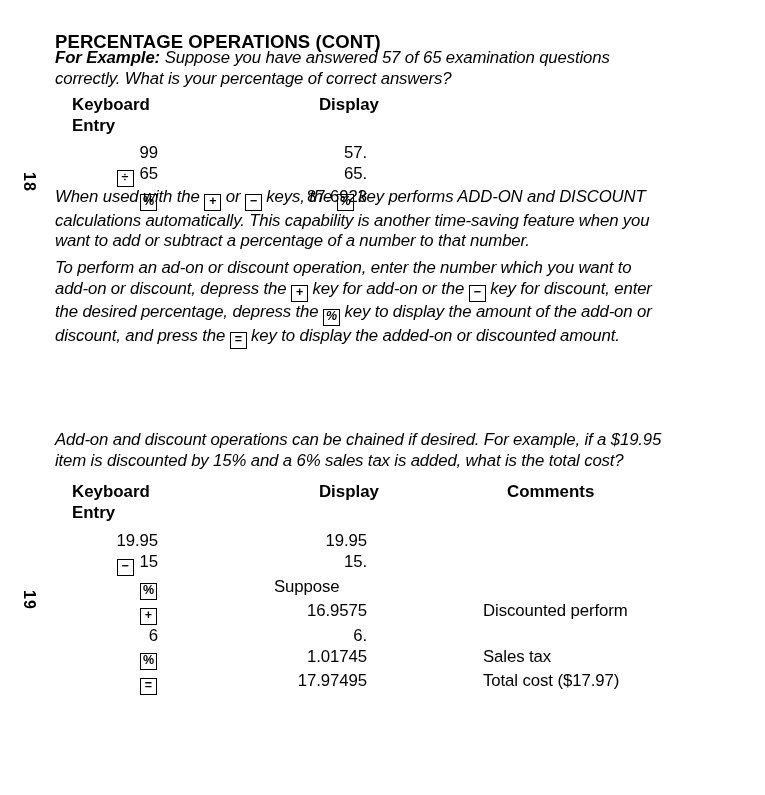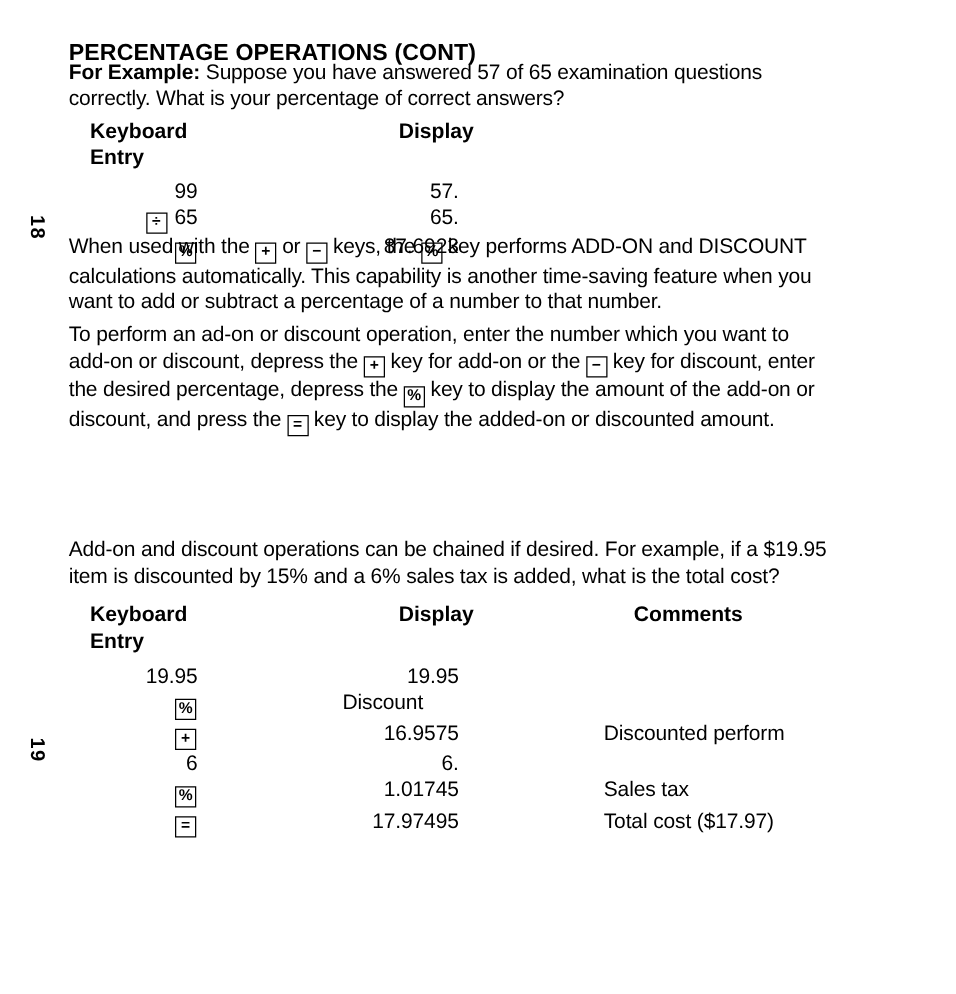"For Example: Suppose you have" .body { font-style: none -> italic }
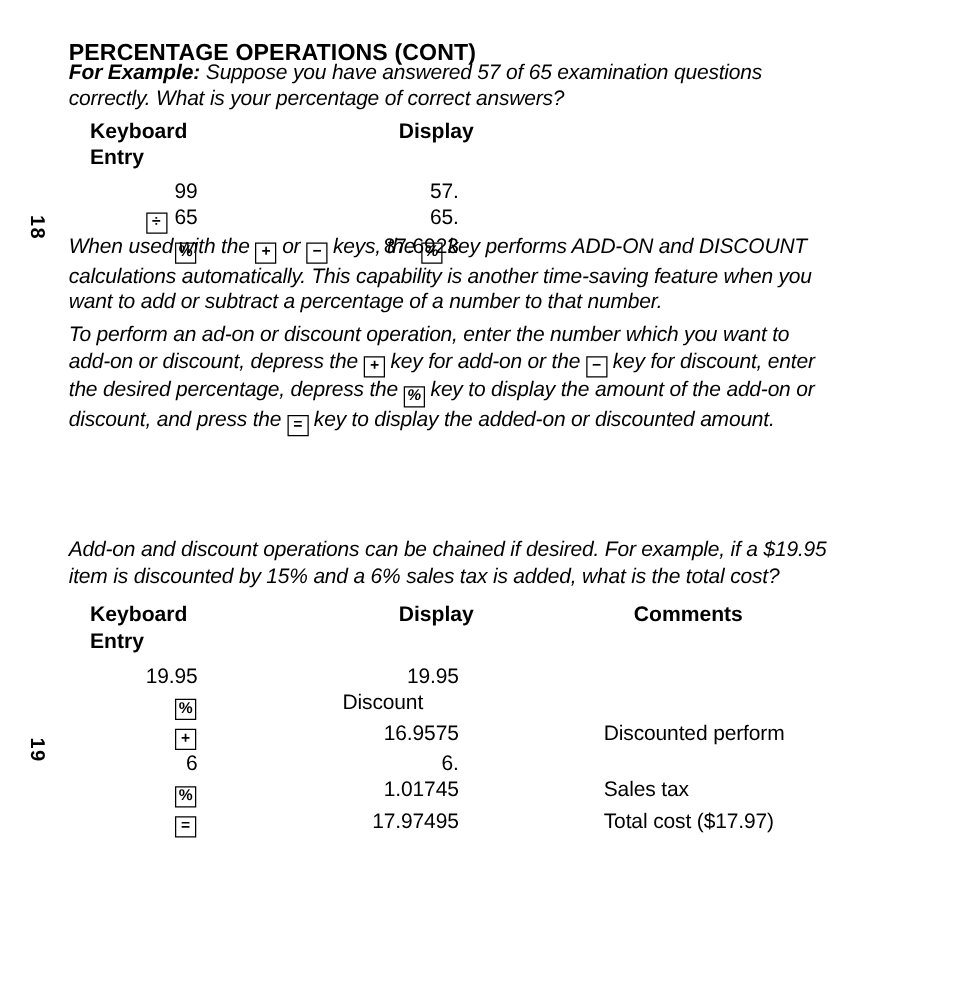"− 15" div.trow { html: none -> <div> <div><span>−</span><span>15</span></div> <div>15.</div> <div></div> </div> }
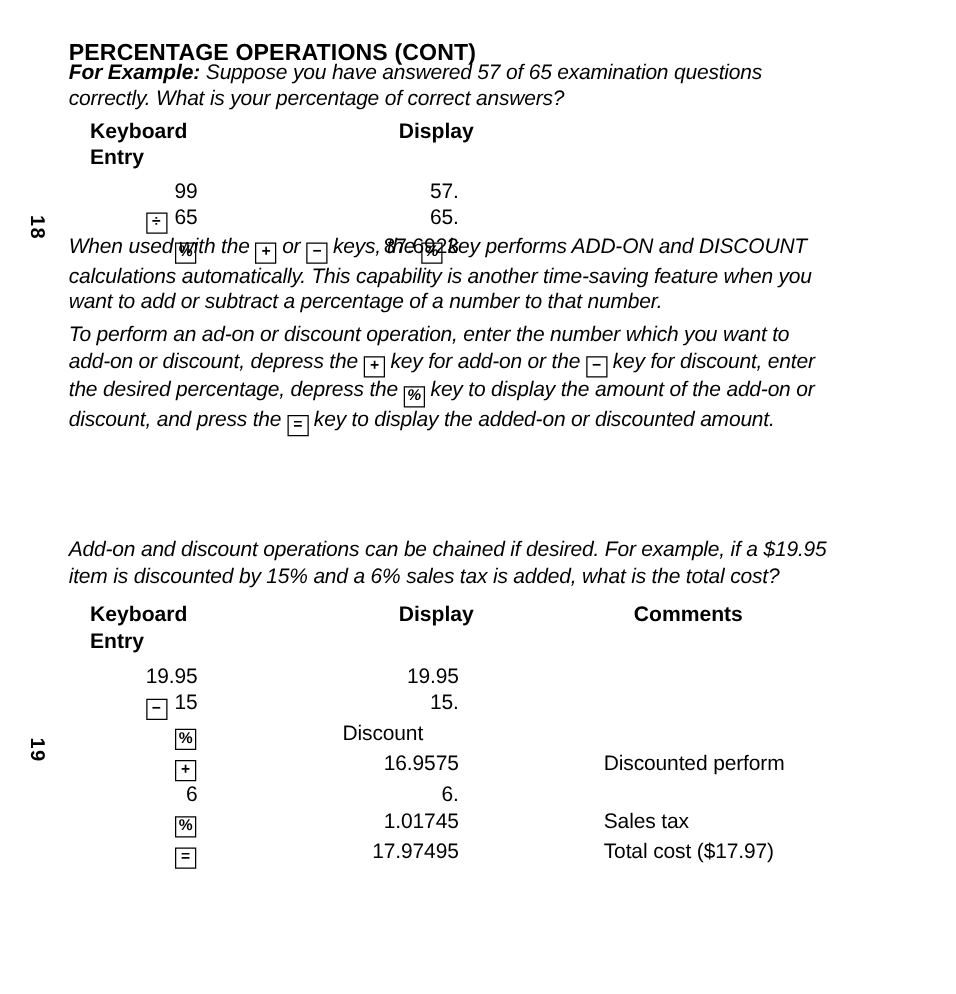"Discount" div.c3 { text: Discount -> Suppose }
